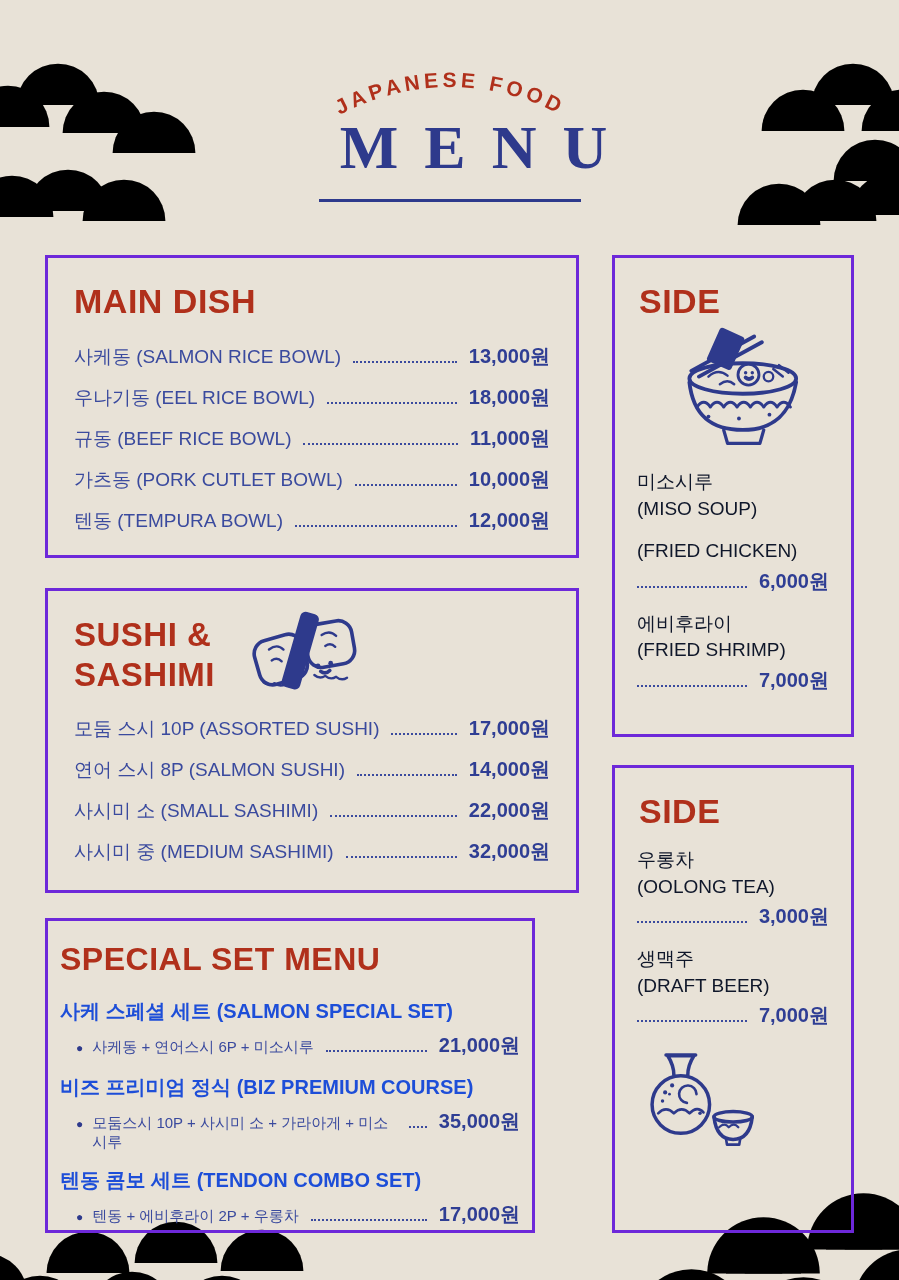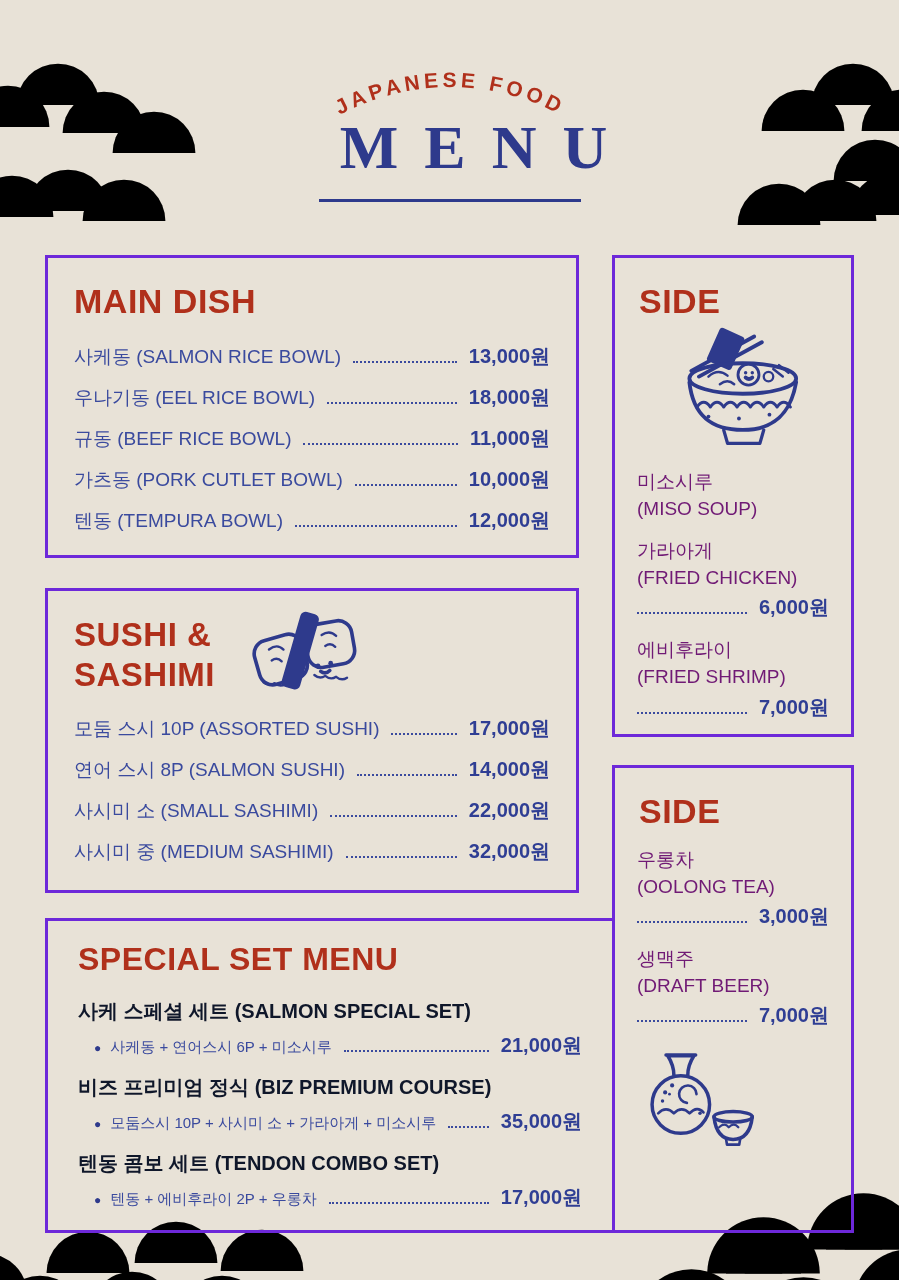"미소시루" .side-nm { color: #701a75 -> #0f172a }
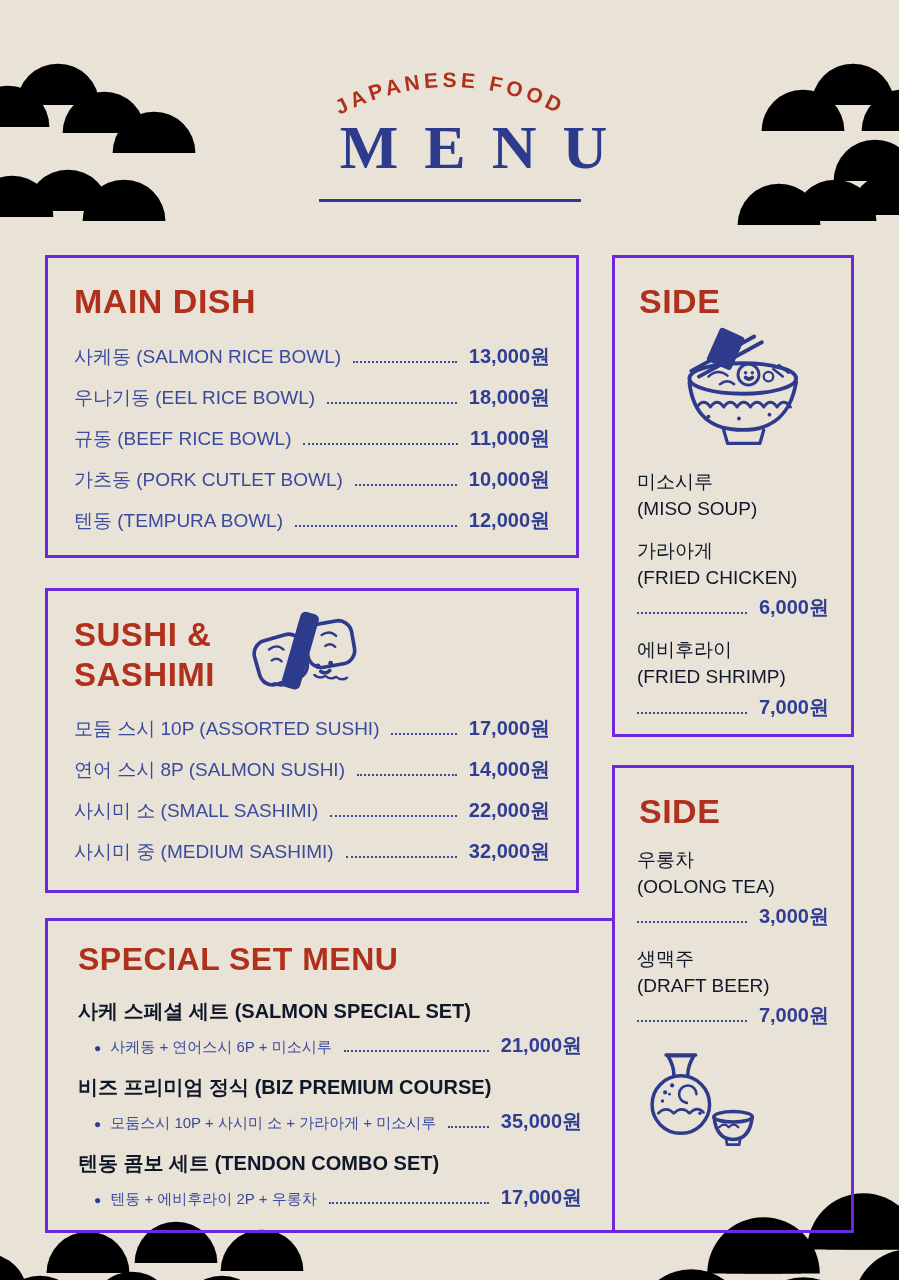"가라아게" div.side-nm { html: <div>가라아게</div> -> none }
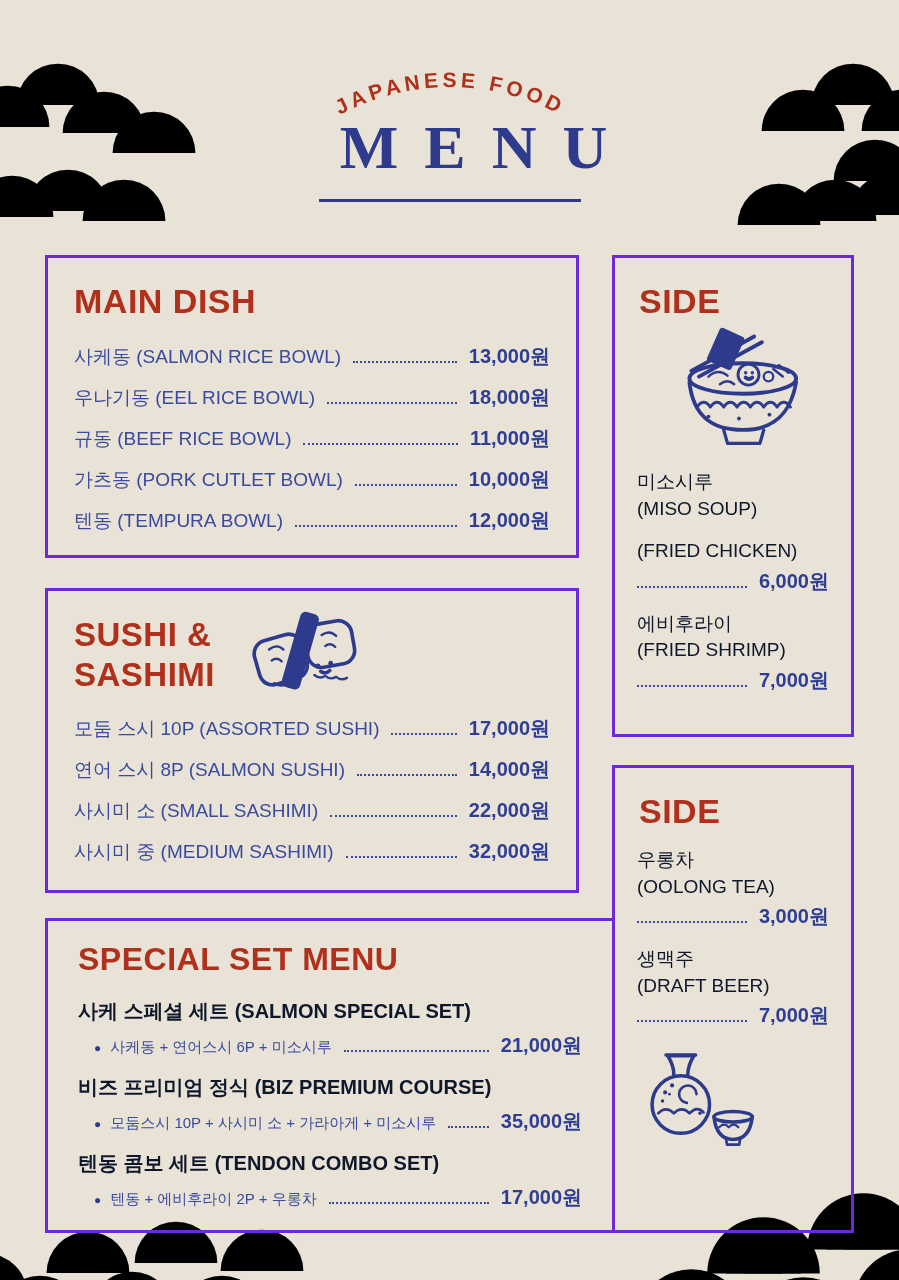"SPECIAL SET MENU" .box-special { padding: 18px 30px -> 18px 12px; width: 570px -> 490px }
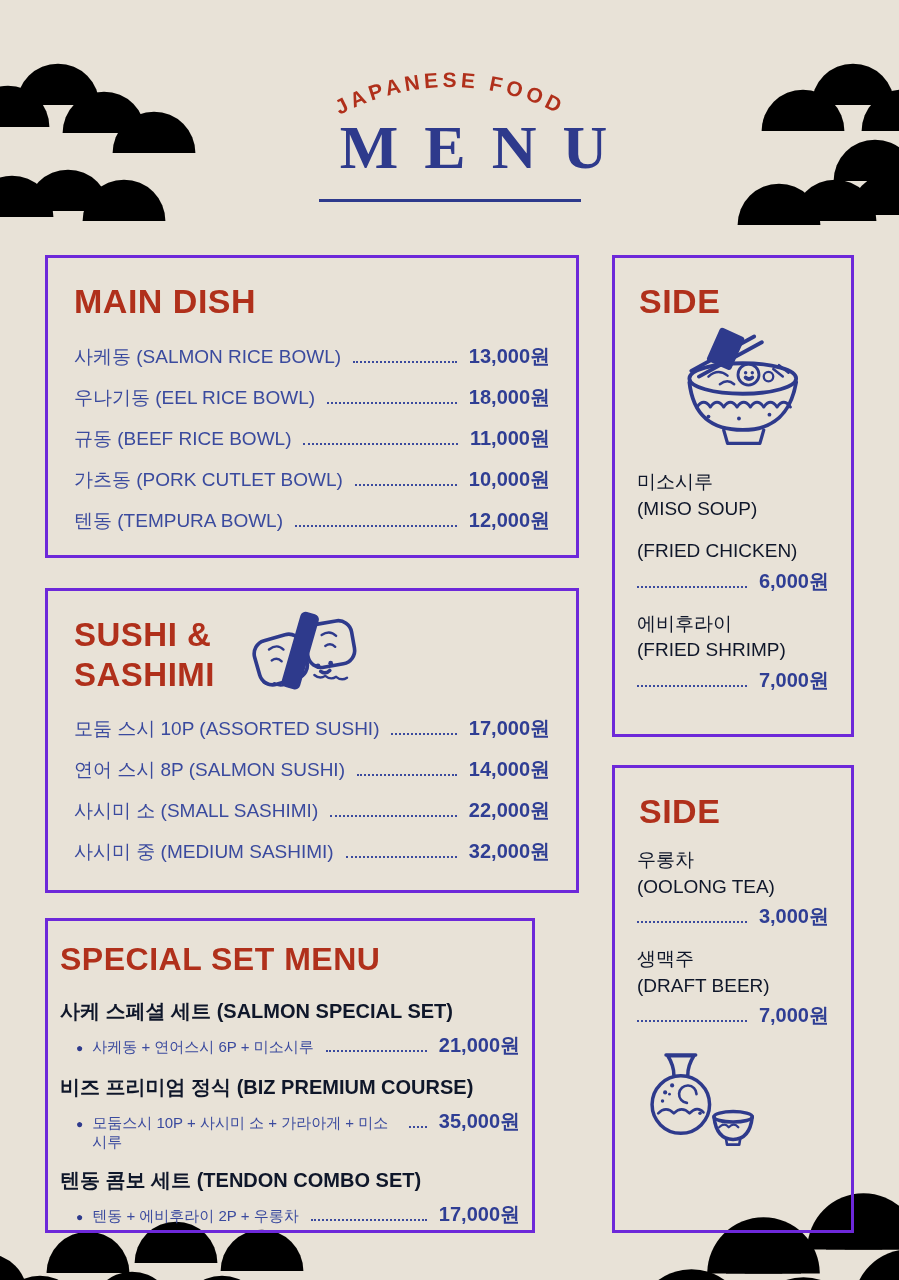"사케 스페셜 세트 (SALMON SPECIAL" .set-name { color: #0f172a -> #1d4ed8 }
